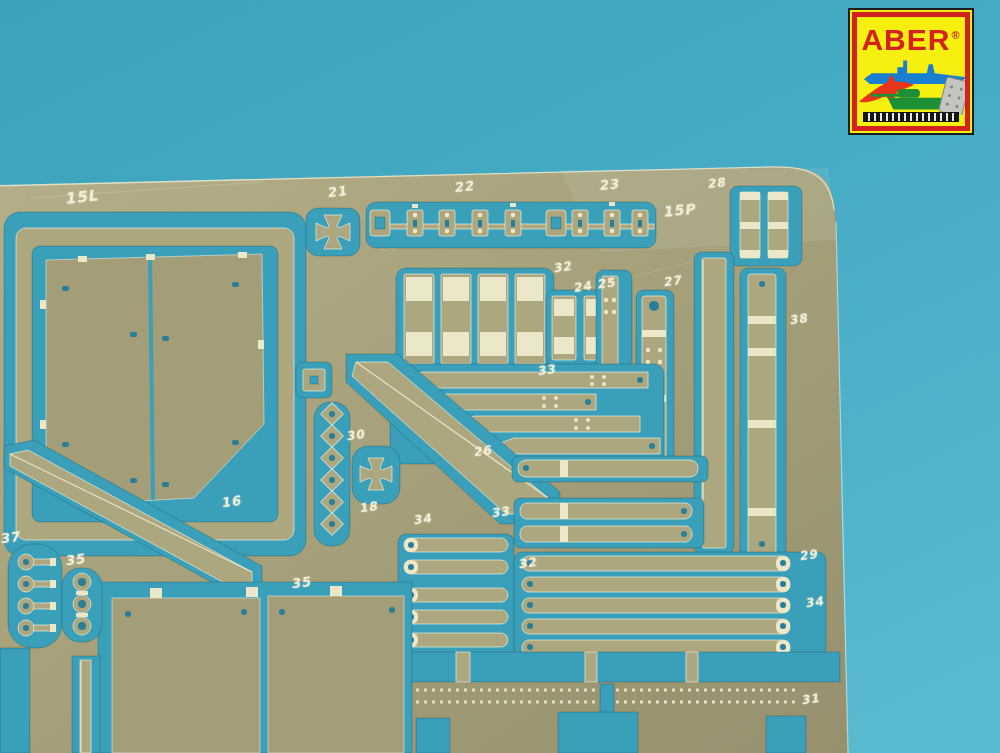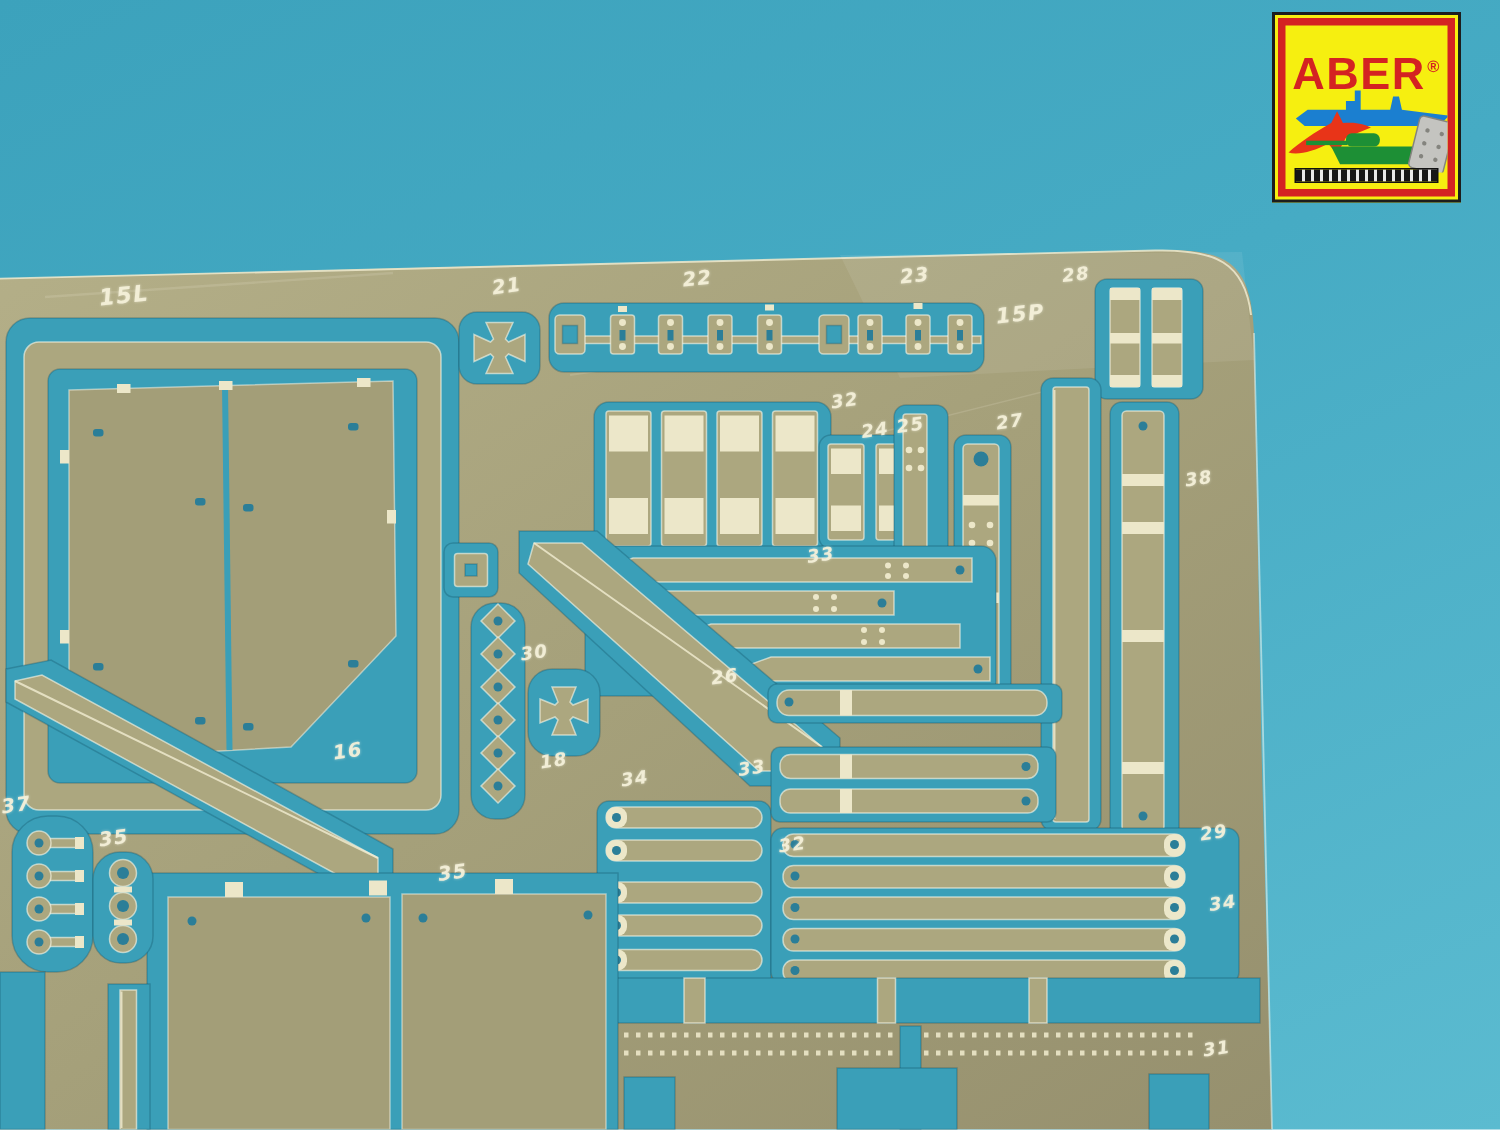"ABER®" .logo-brand { margin-top: 12px -> 2px }
